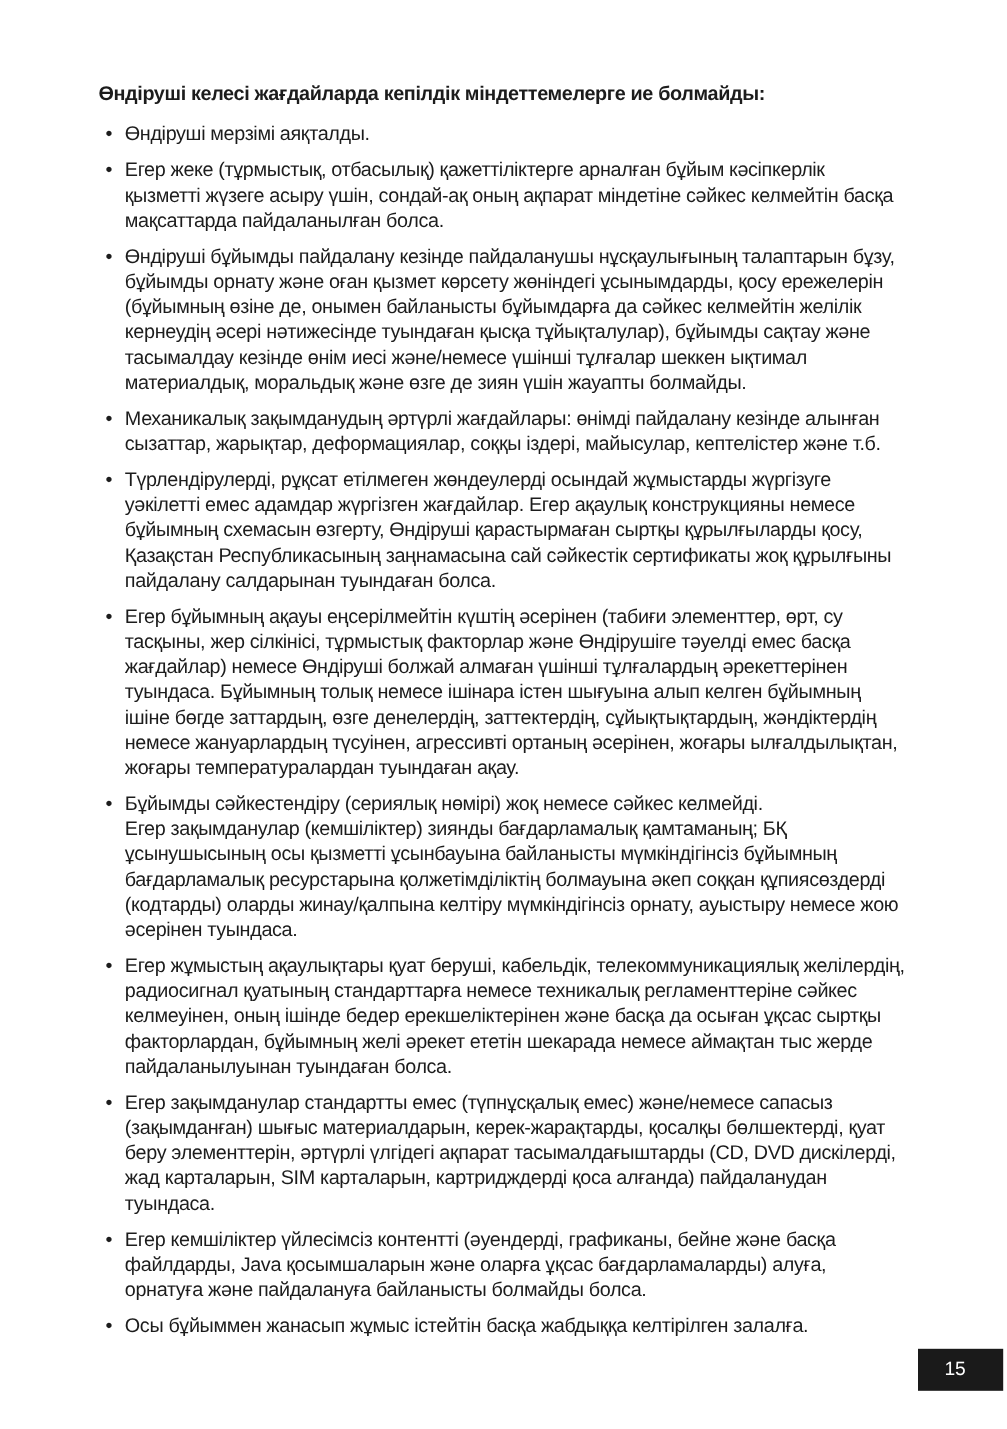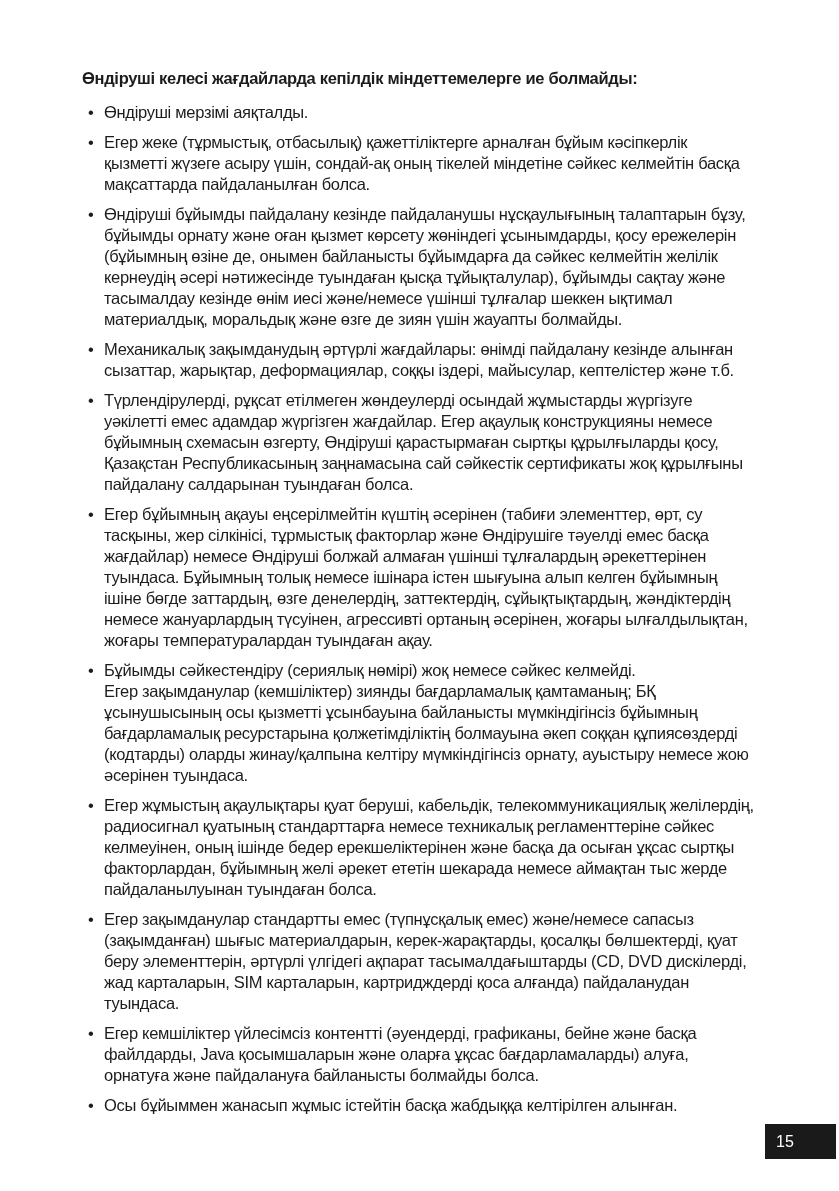"Егер жеке (тұрмыстық, отбасылық)" span.bullet-text { text: тікелей -> ақпарат }
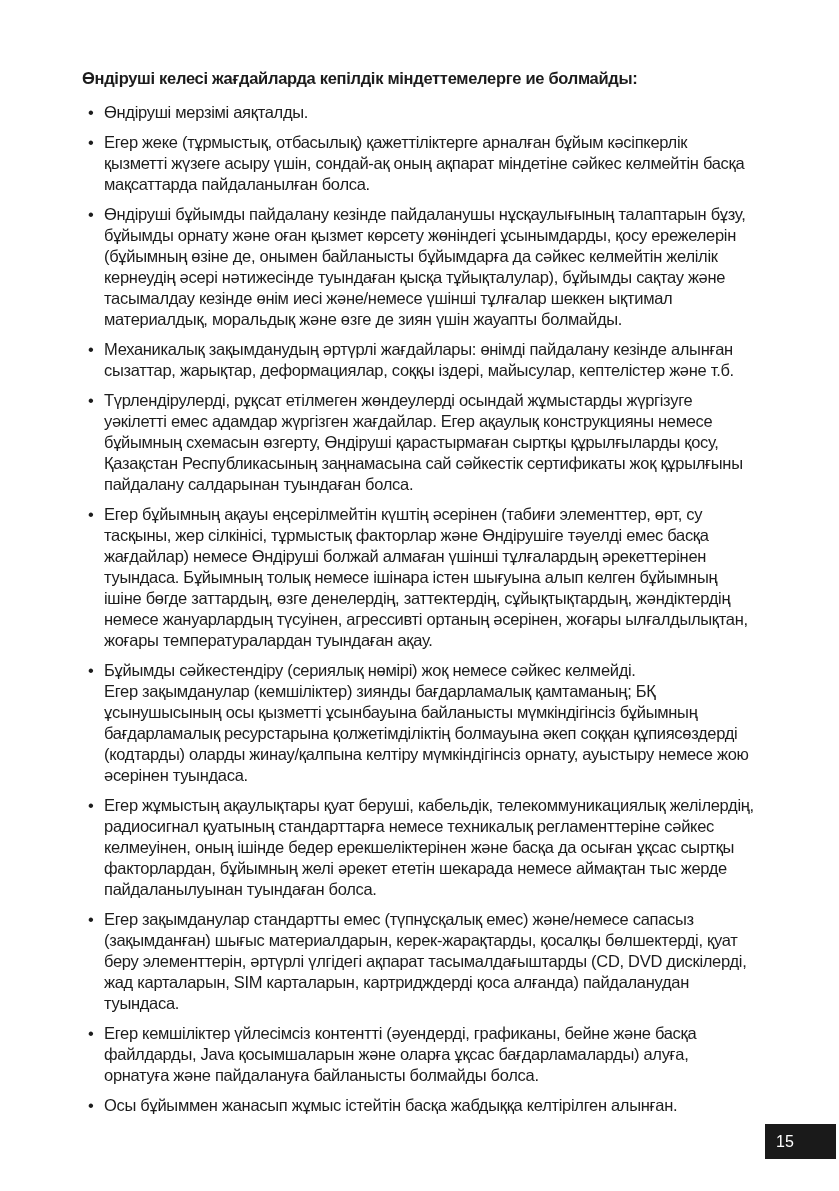"Осы бұйыммен жанасып жұмыс істейтін" span.bullet-text { text: алынған -> залалға }
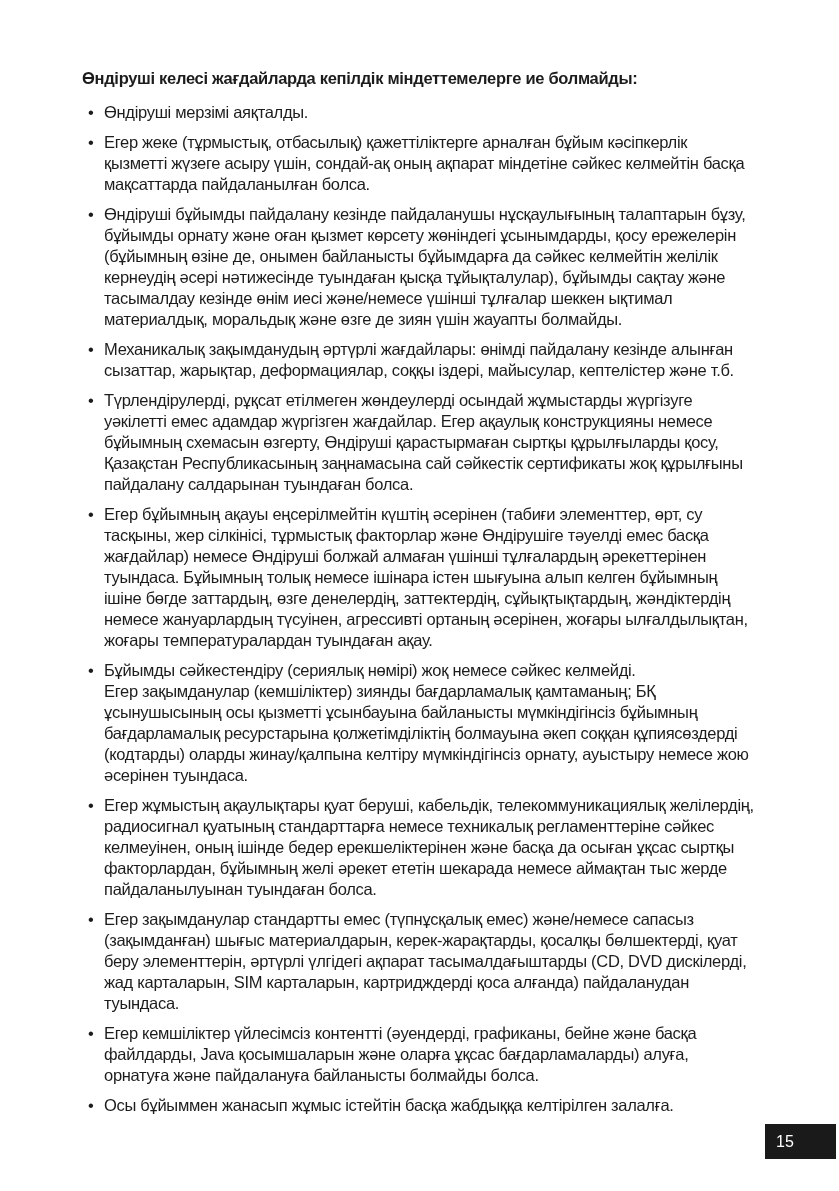"15" .page-number-badge { padding-left: 11px -> 22px }
